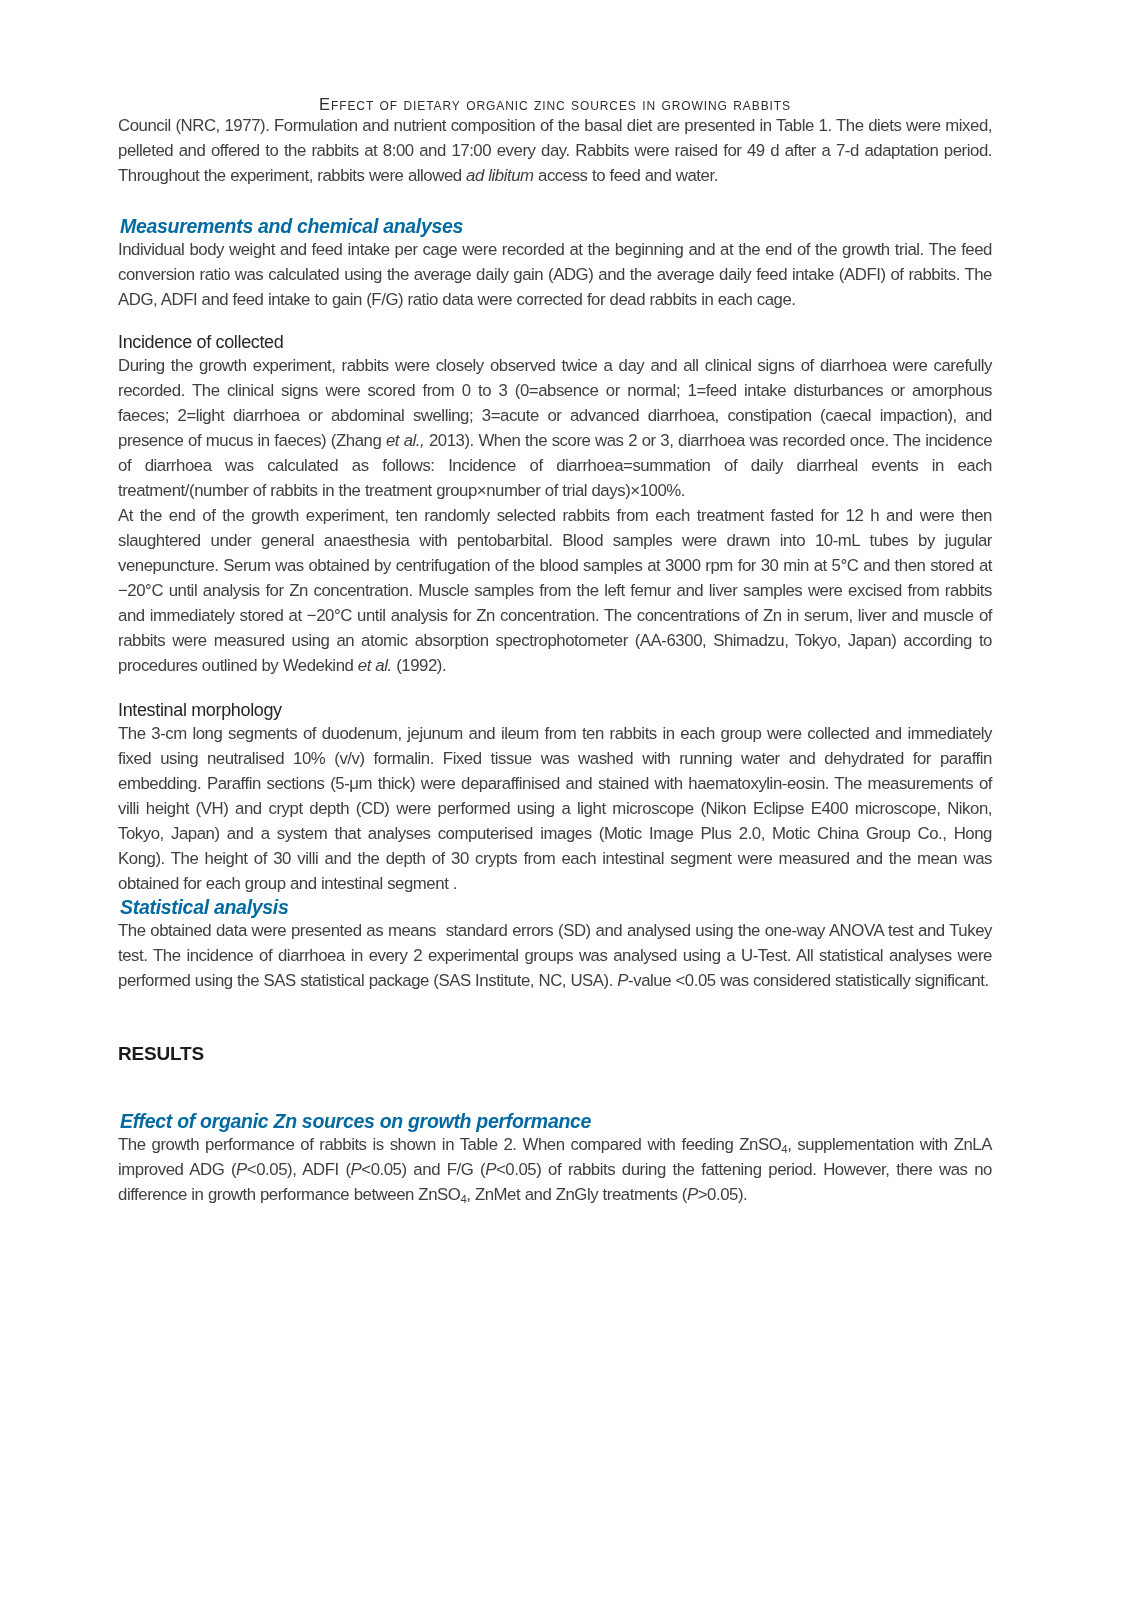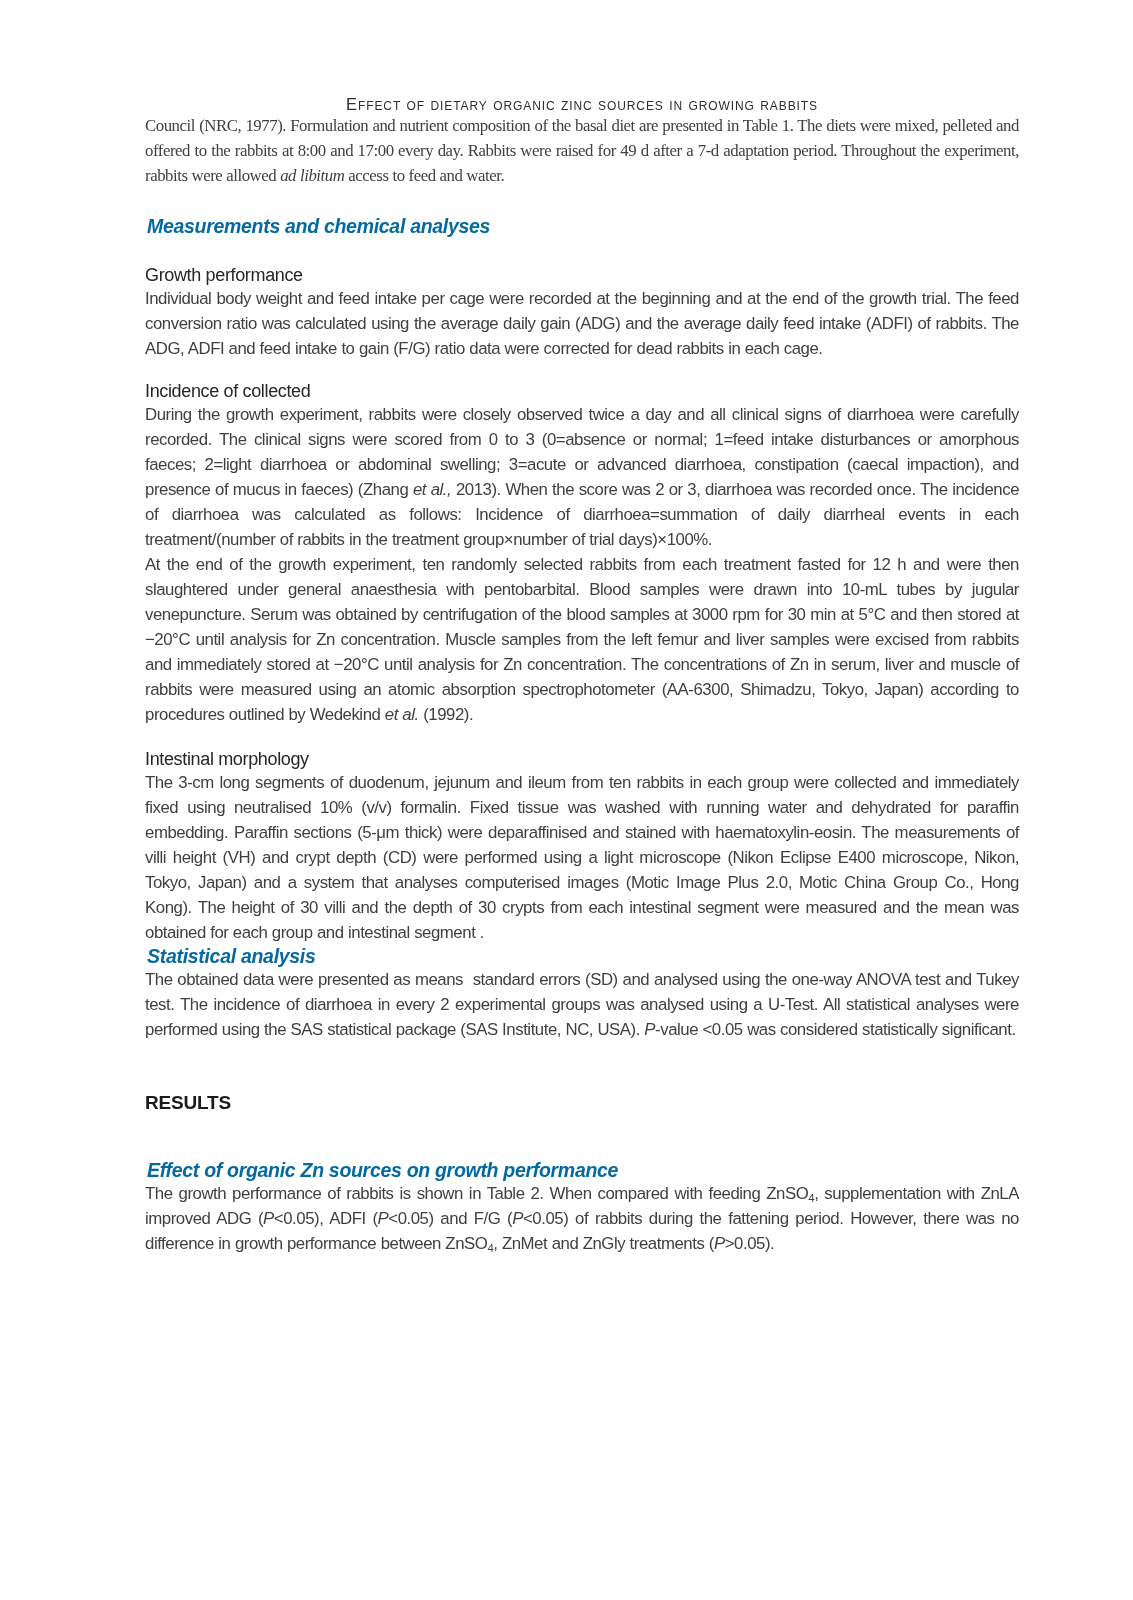"Effect of dietary organic zinc" .content { left: 145px -> 118px }
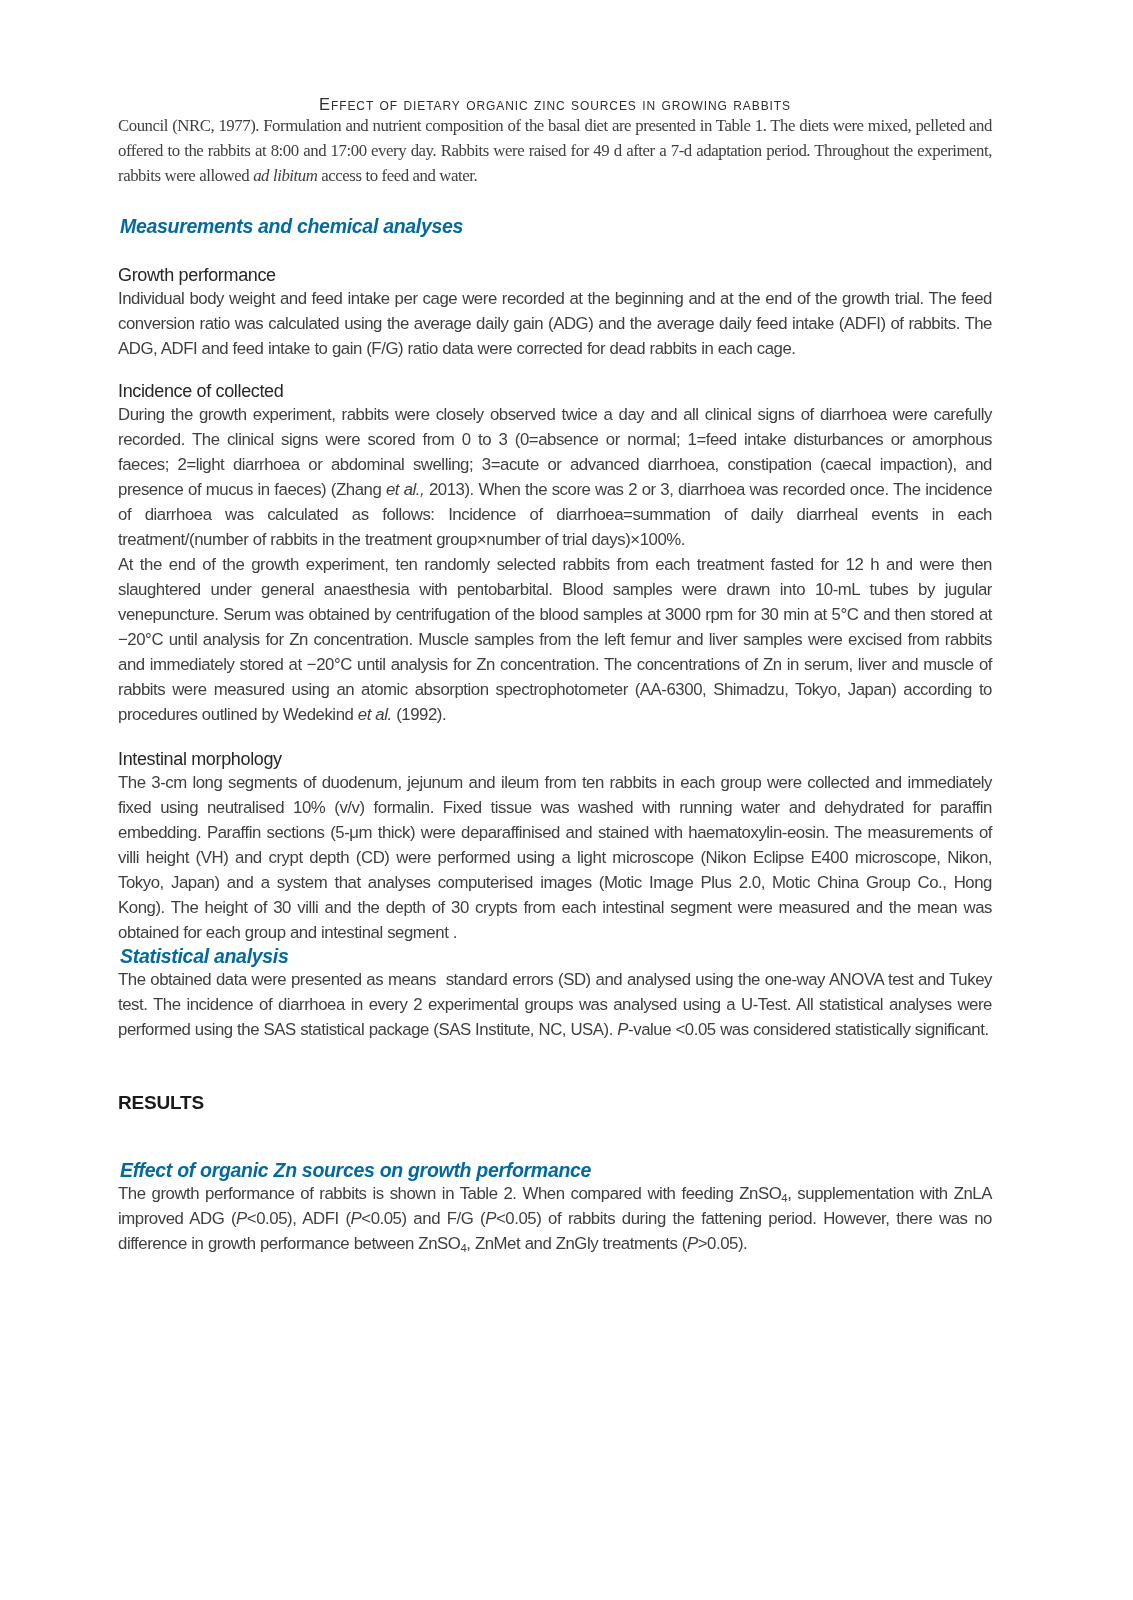"Council (NRC, 1977). Formulation and" .m-intro { font-family: Liberation Serif, serif -> none }
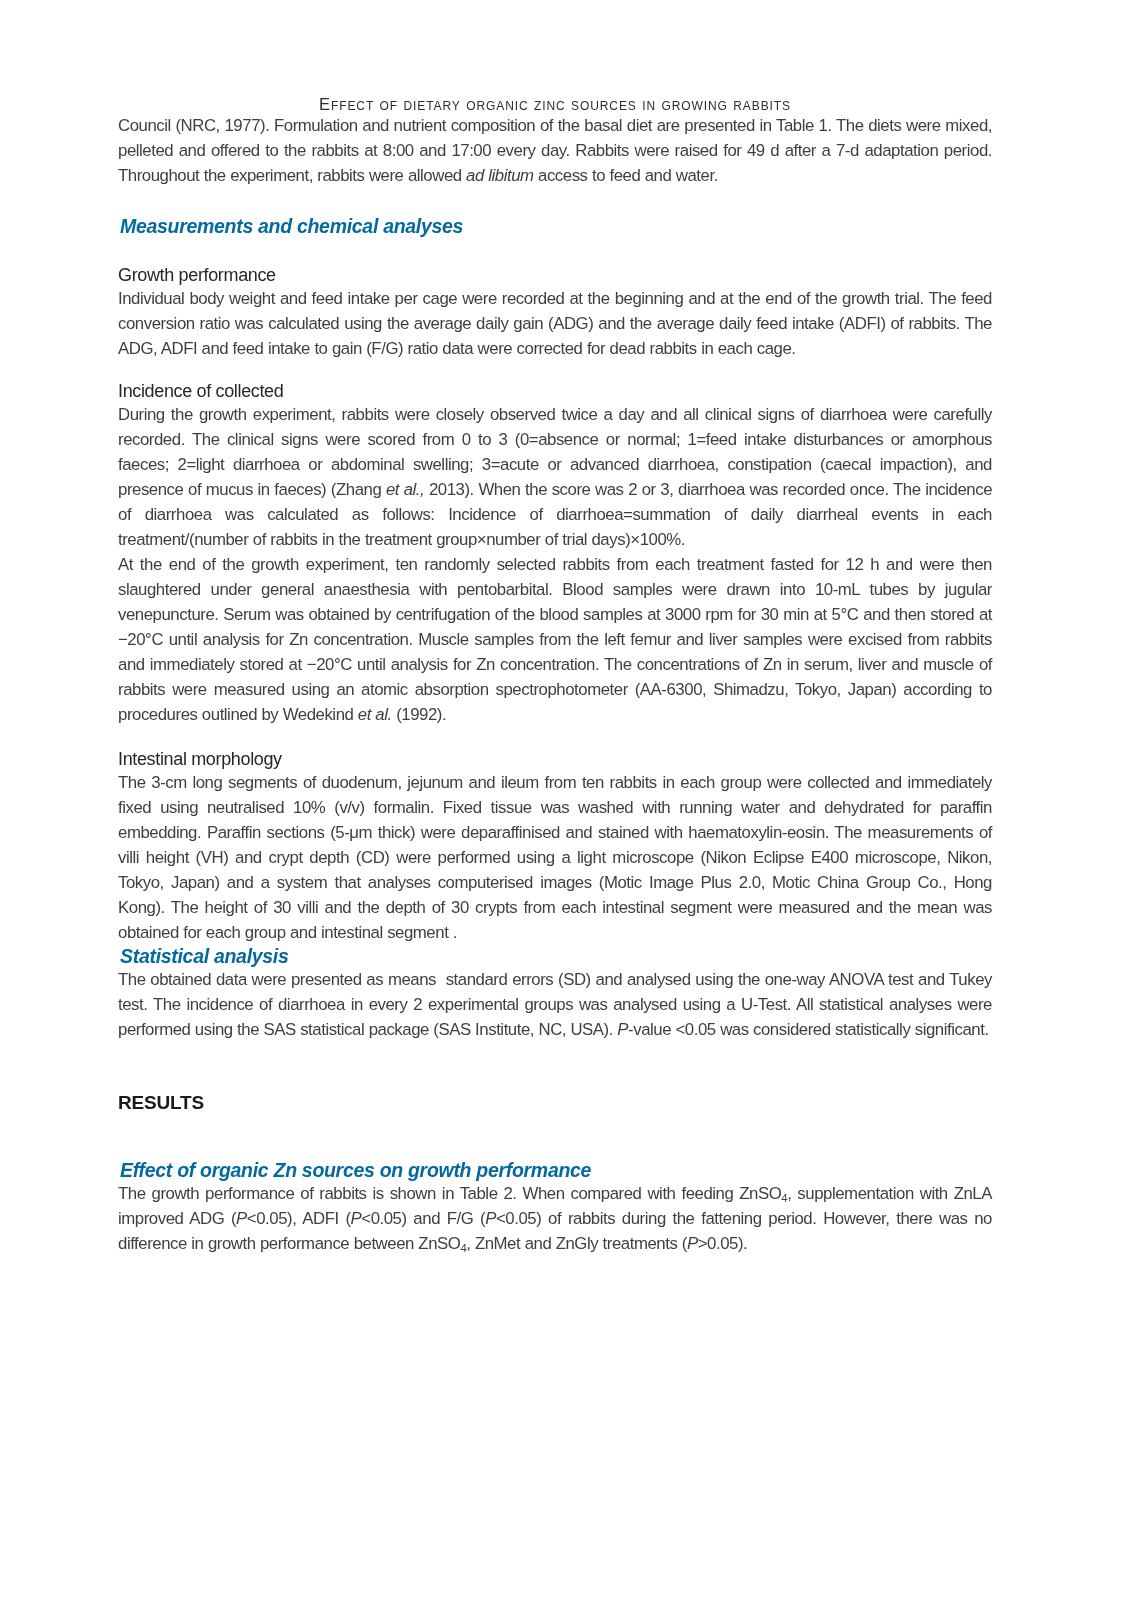"Growth performance" h3.m-h3-grow { html: <h3>Growth performance</h3> -> none }
